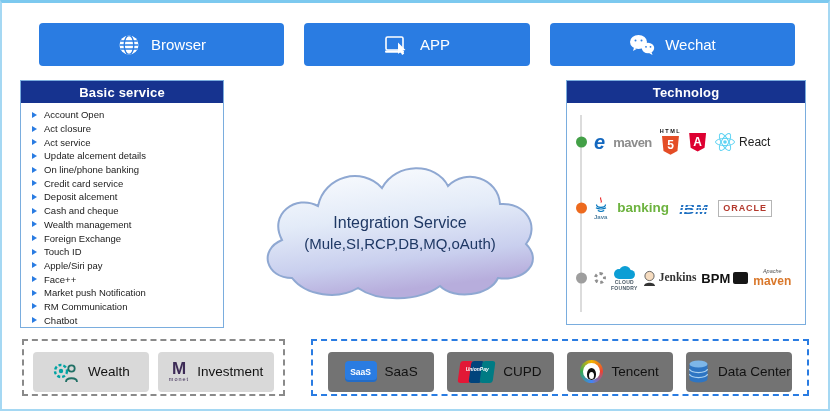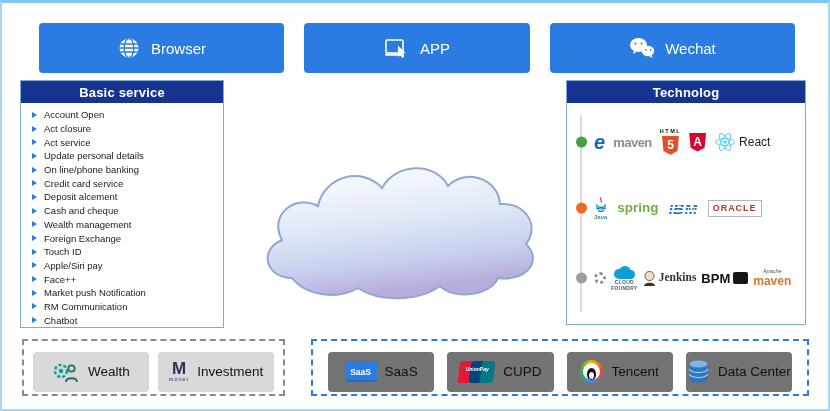"Browser" .channel { height: 50px -> 43px }
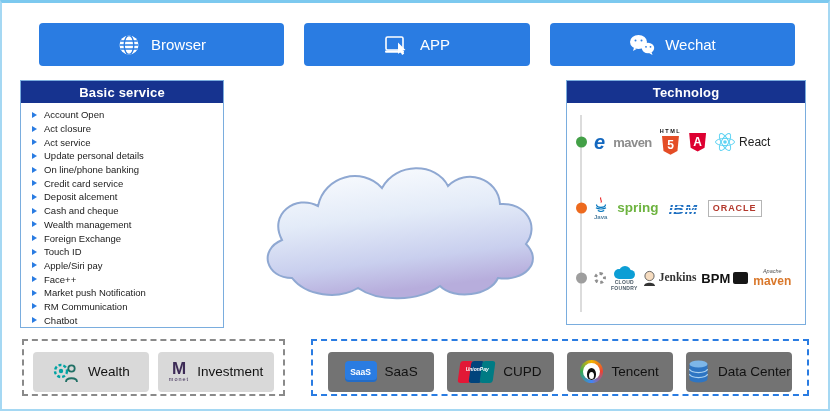"Update personal details" span { text: personal -> alcement }
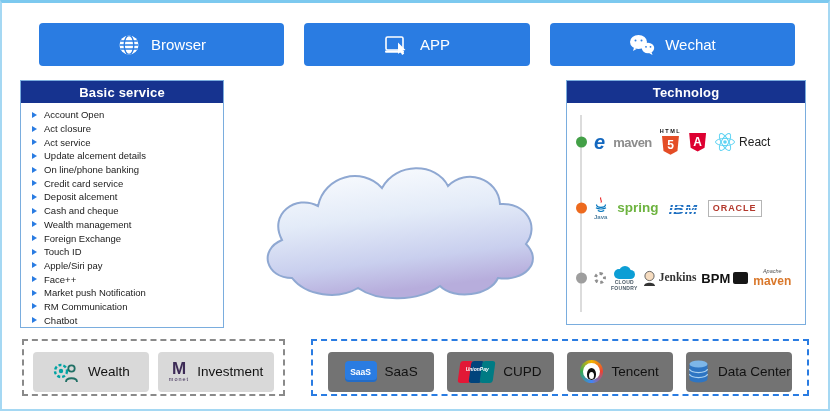"spring" span.logo { text: spring -> banking }
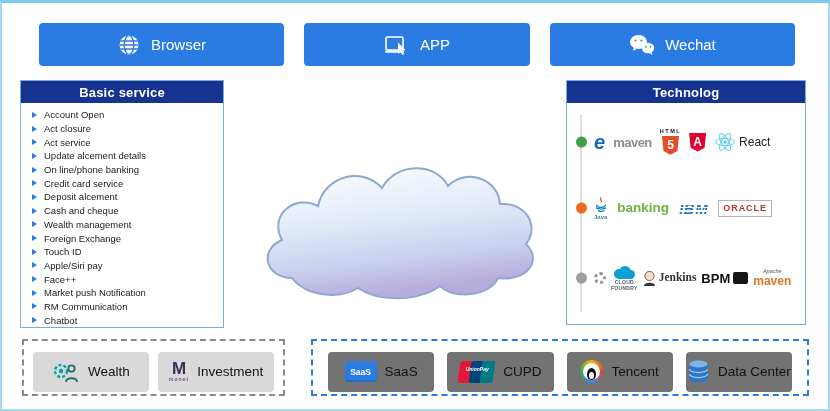"Integration Service" div.cloud-text { html: none -> <div> <div>Integration Service</div> <div>(Mule,SI,RCP,DB,MQ,oAuth)</div> </div> }
